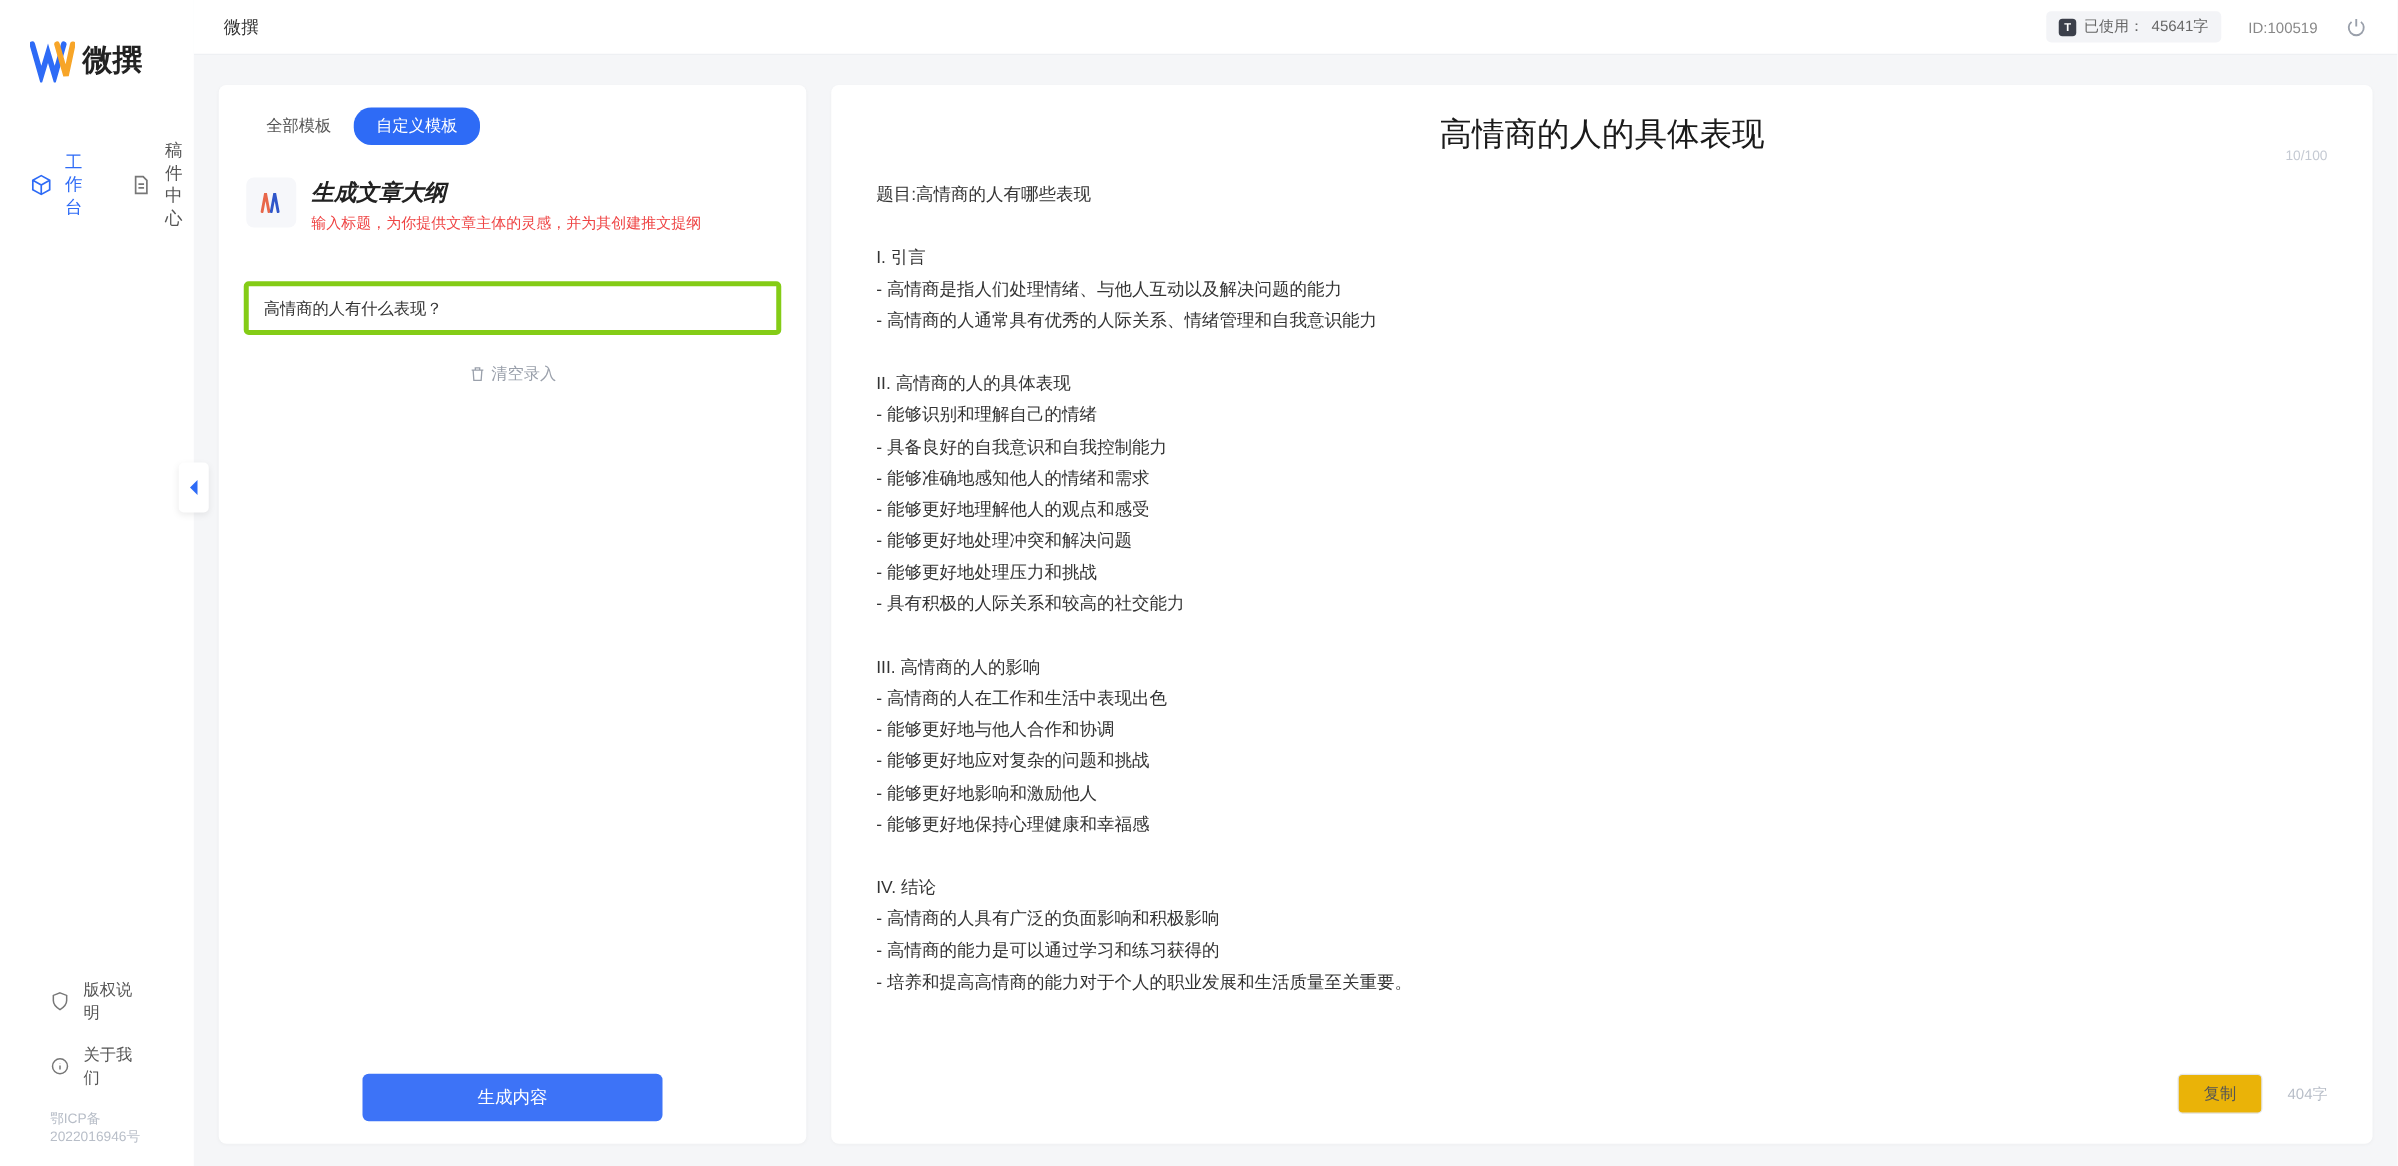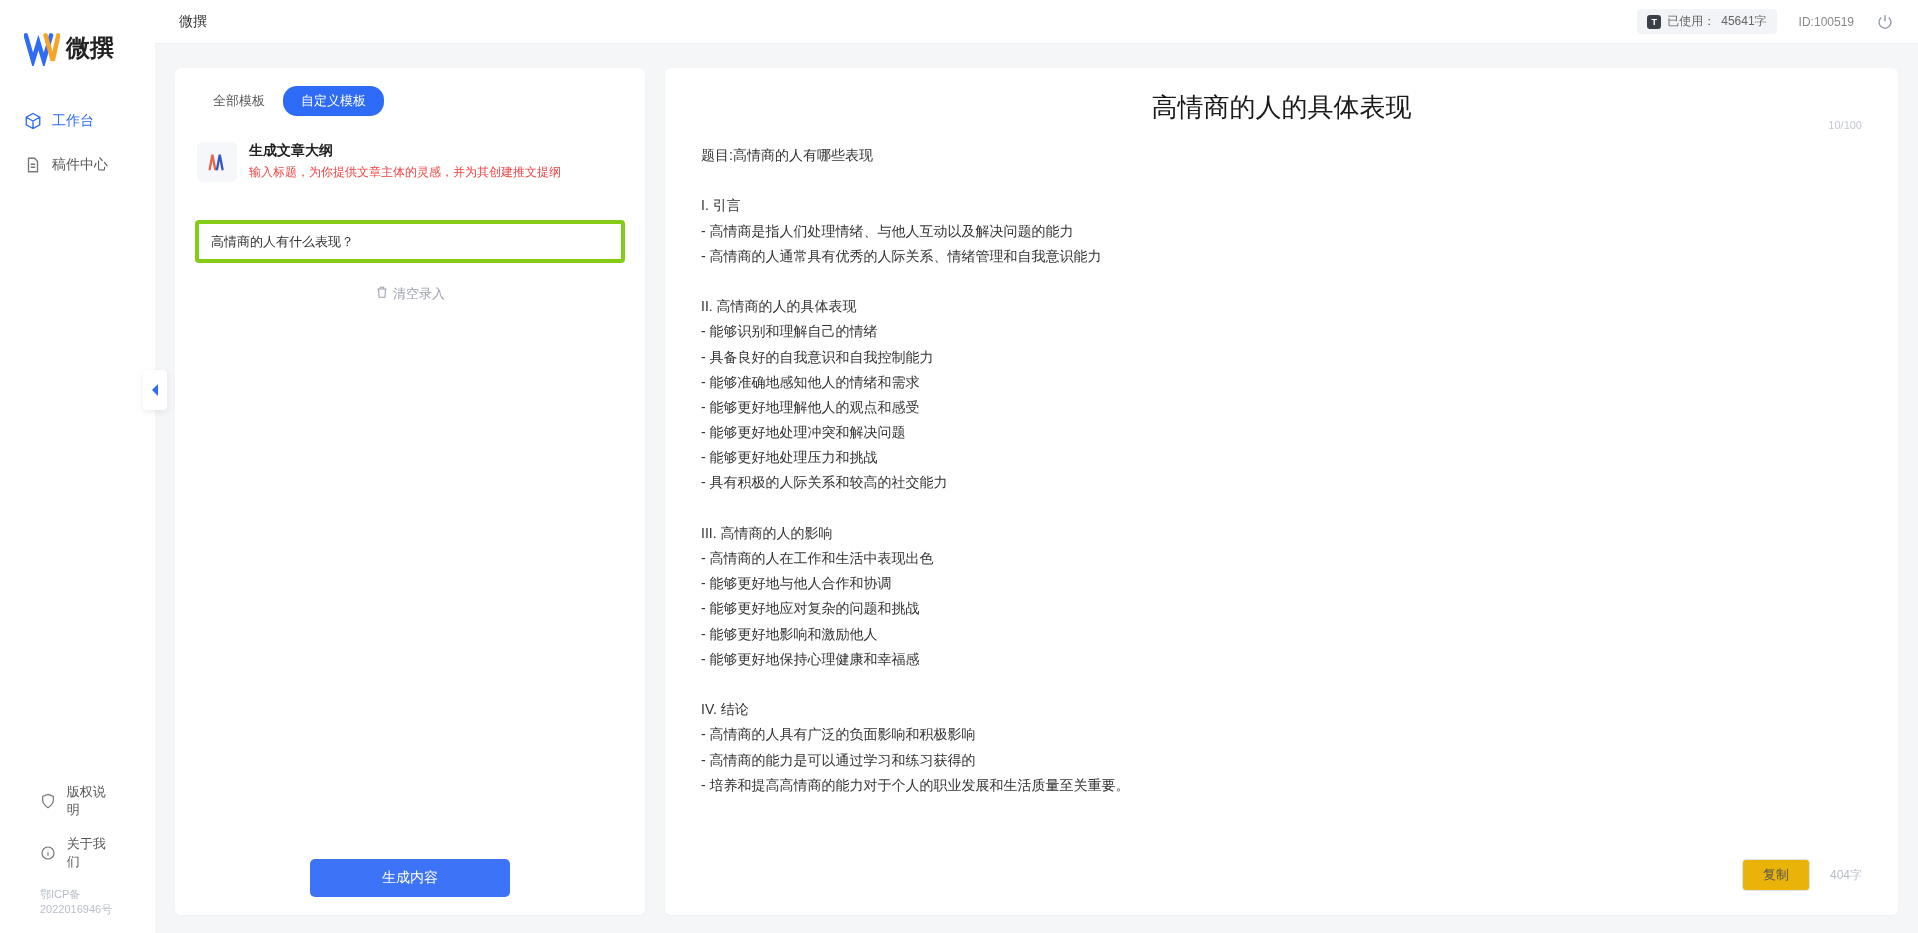"工作台" .nav { flex-direction: column -> row }
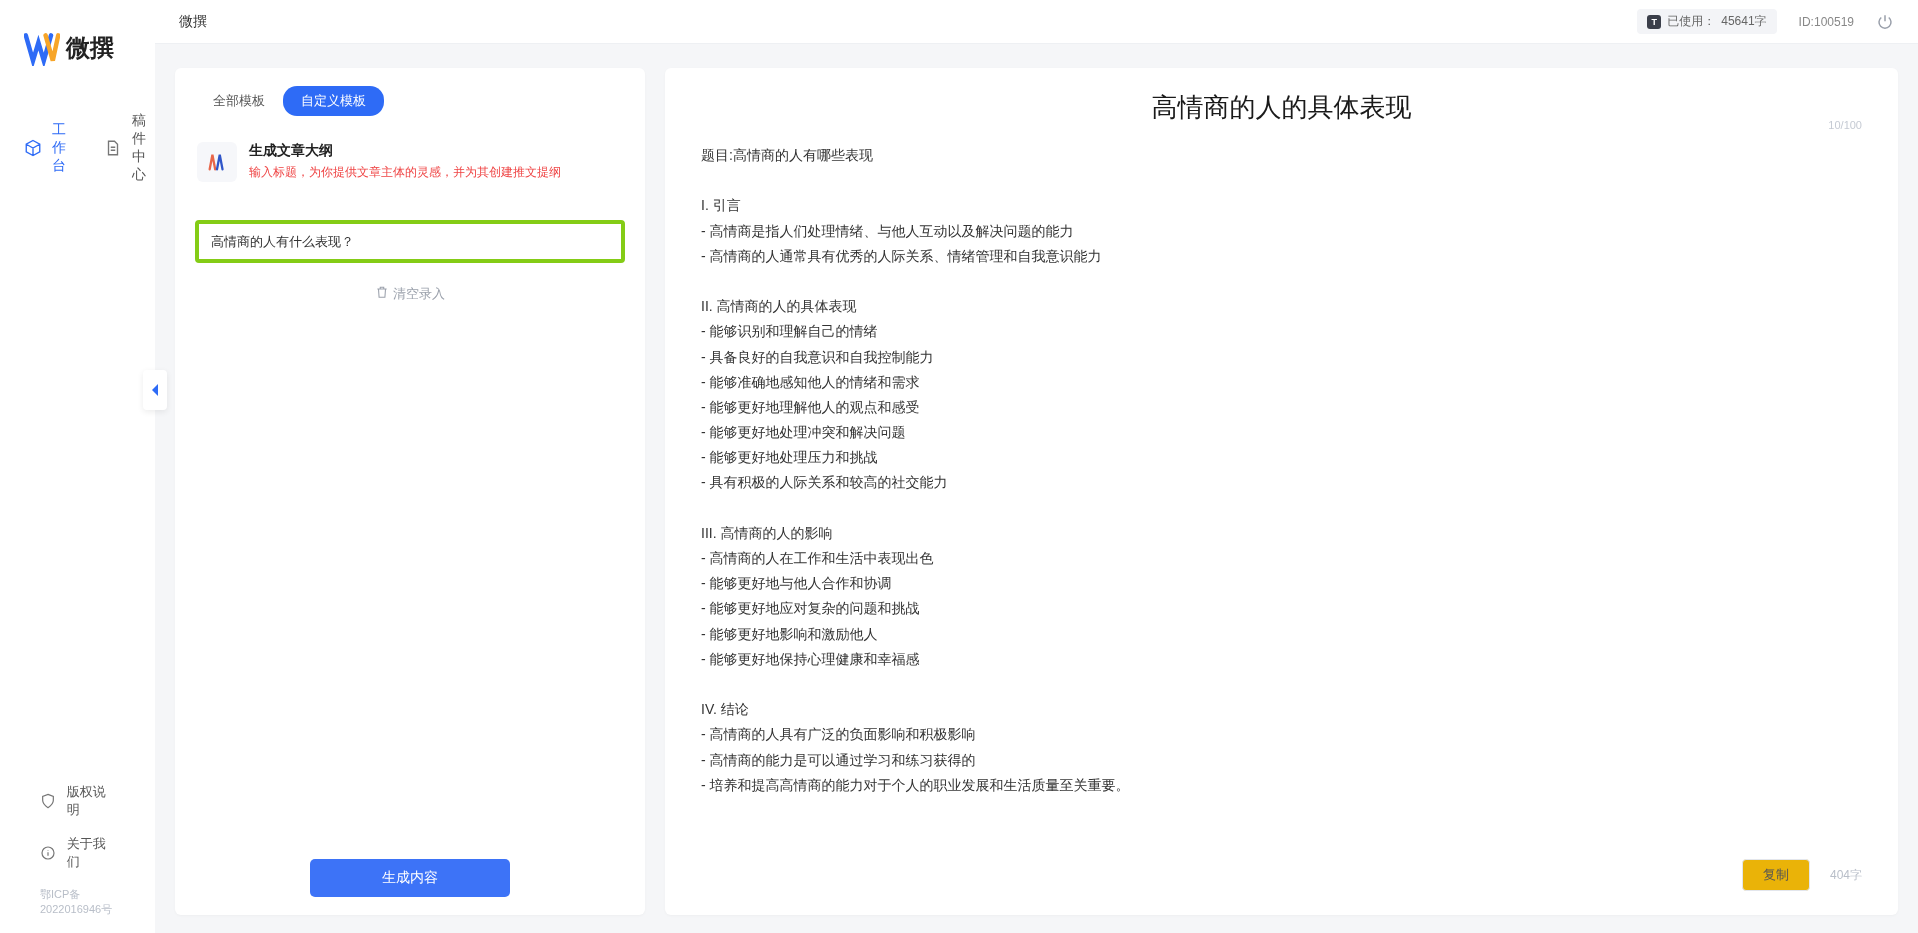"生成文章大纲" .template-title { font-size: 14px -> 18px; font-style: none -> italic }
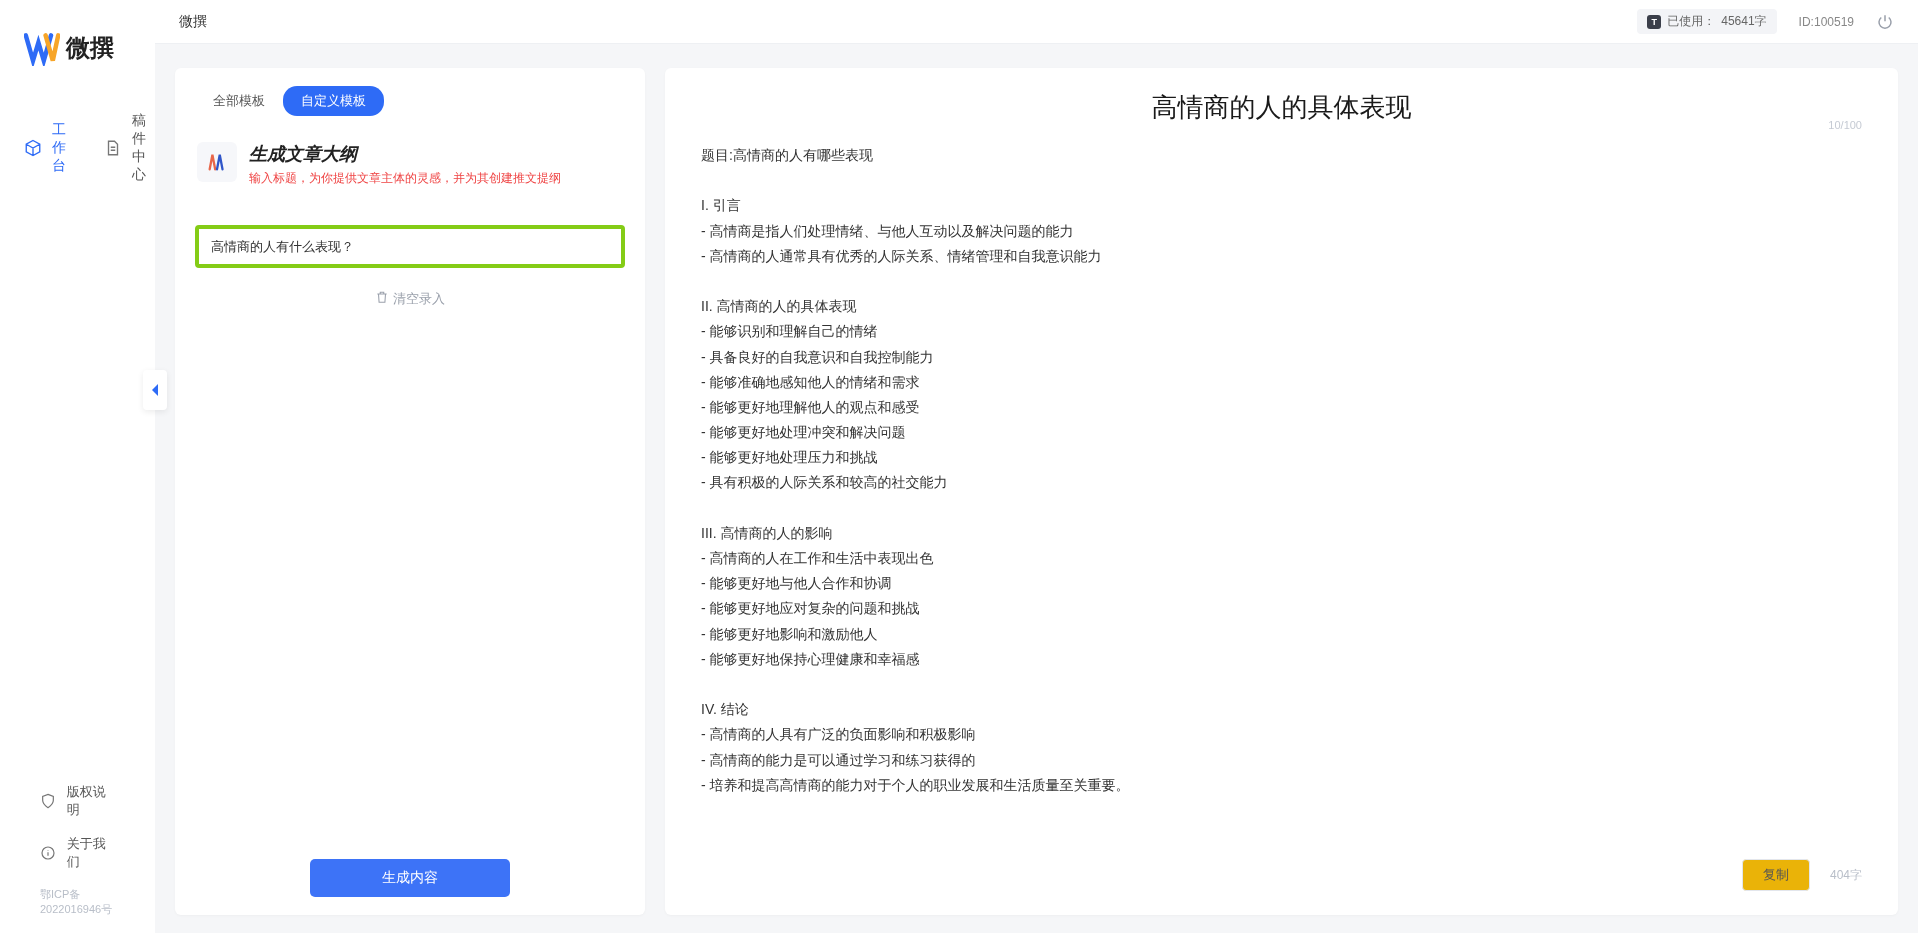"清空录入" .clear-row { align-items: none -> center }
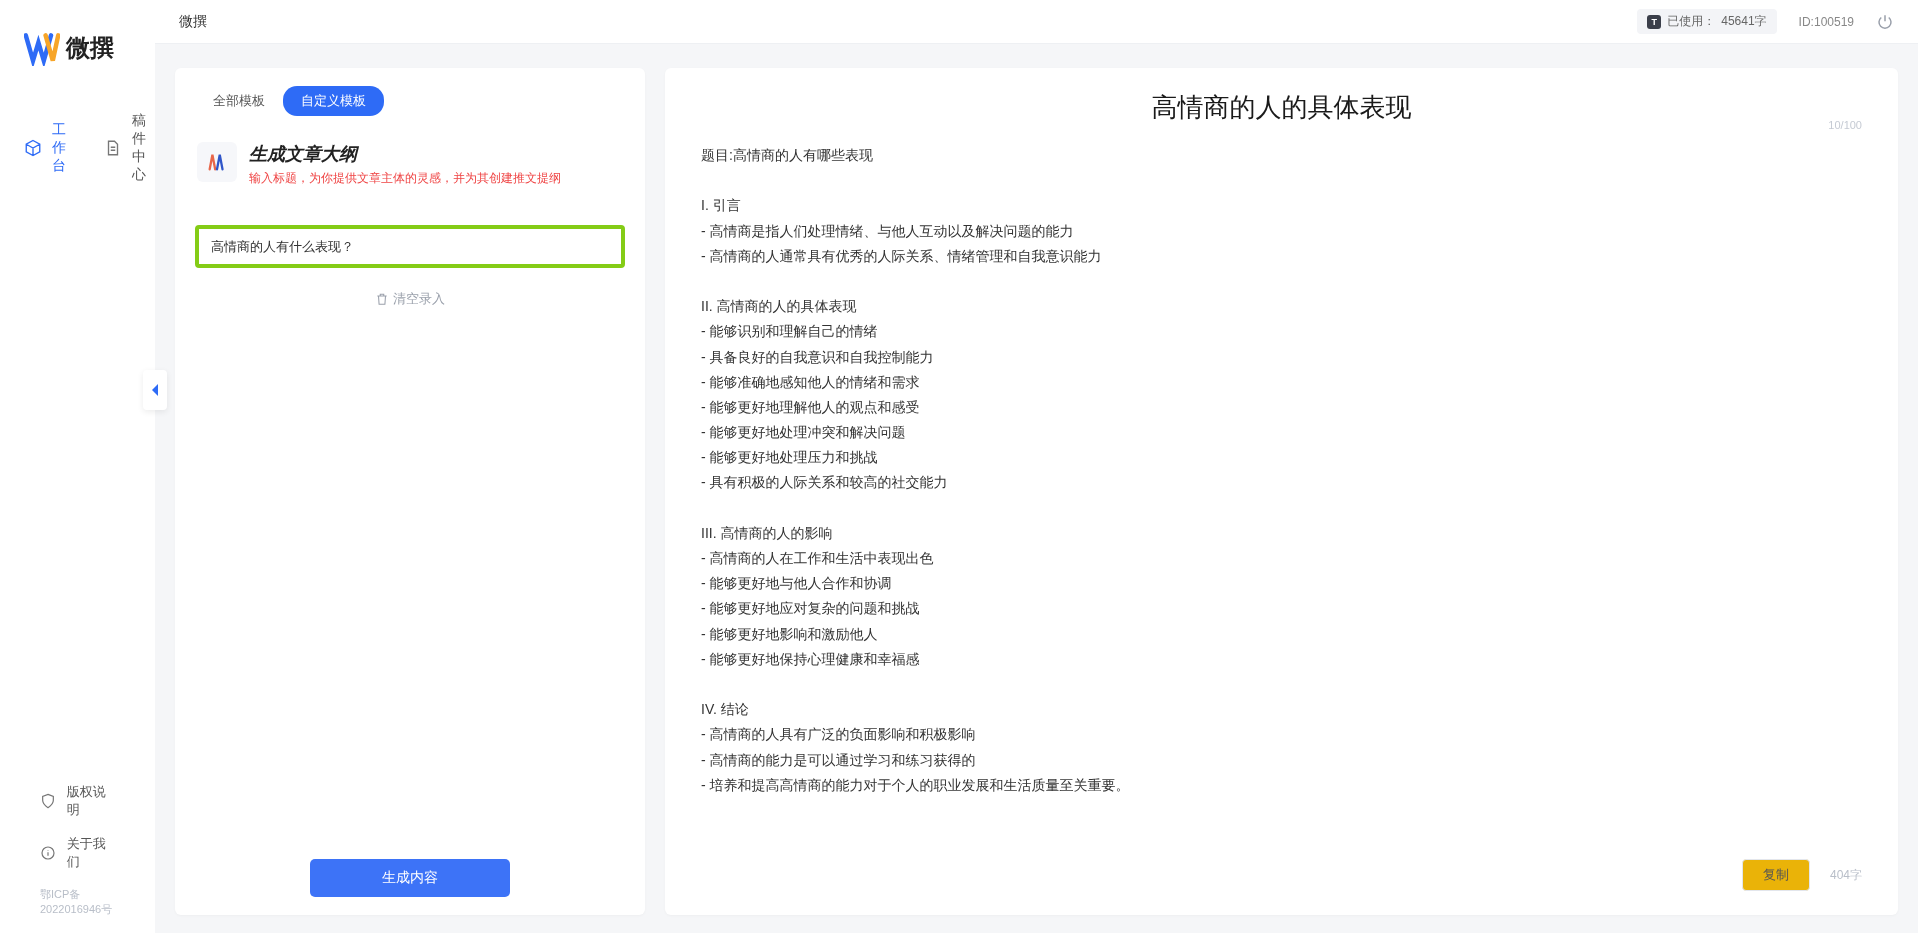"生成内容" .generate-btn { width: 200px -> 240px }
